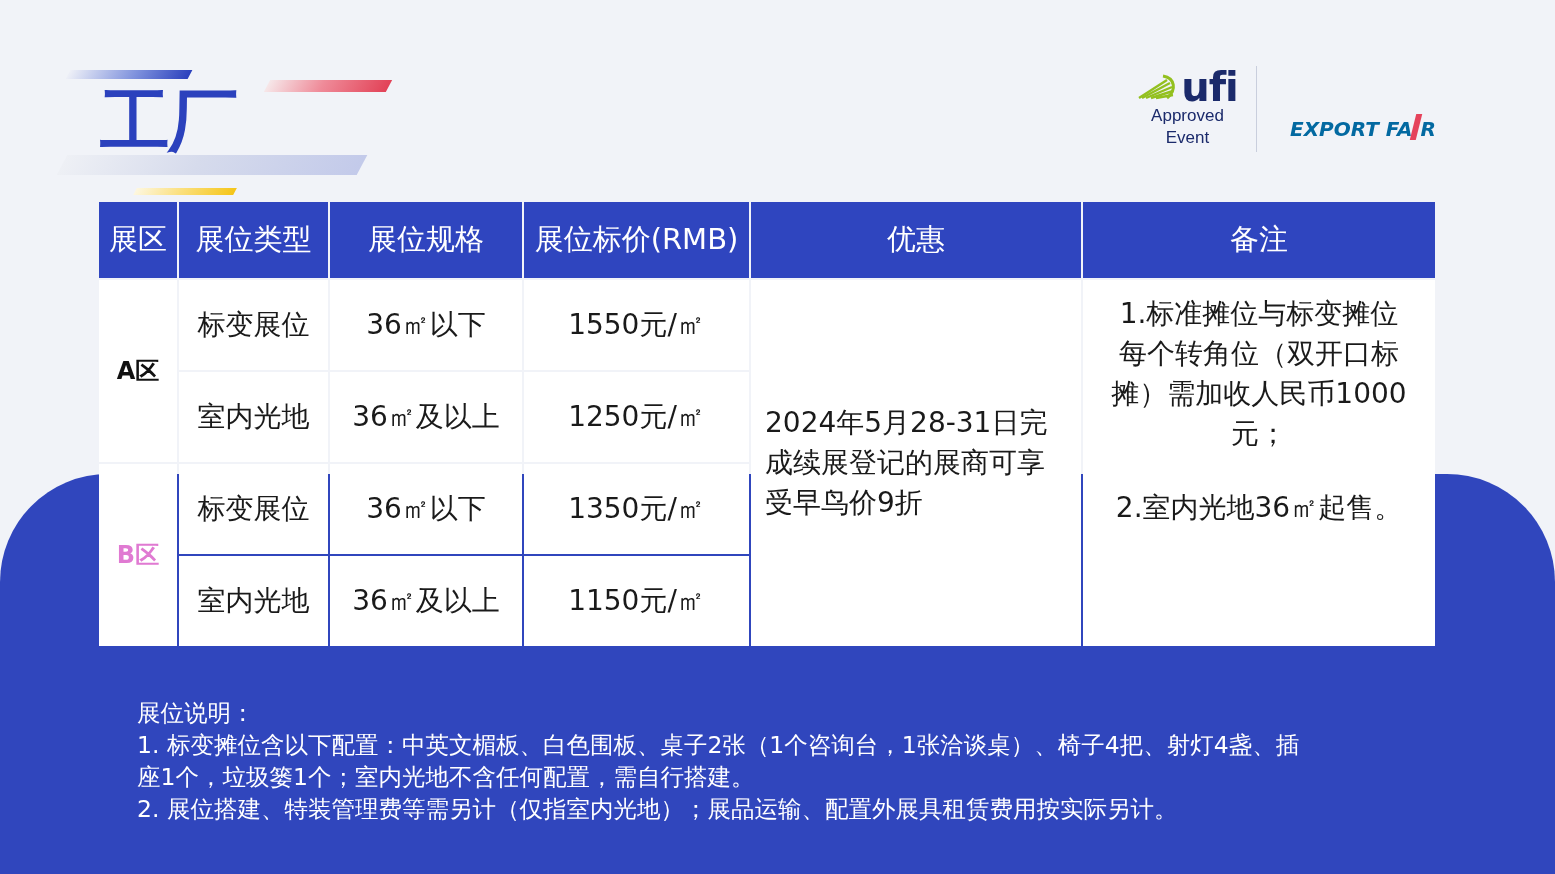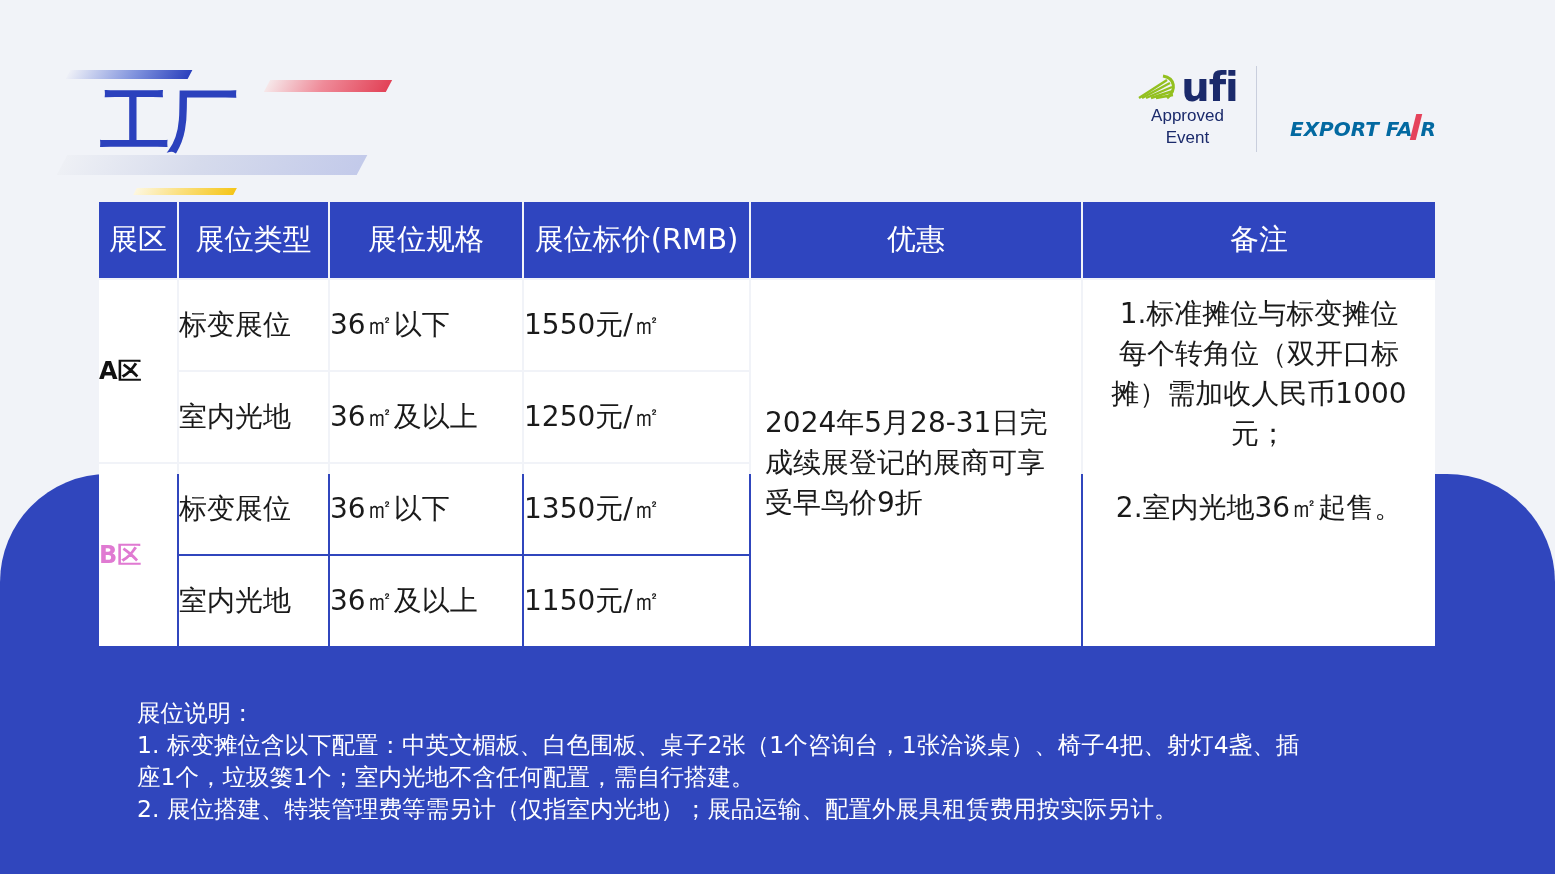"标变展位" .table td { text-align: none -> center }
